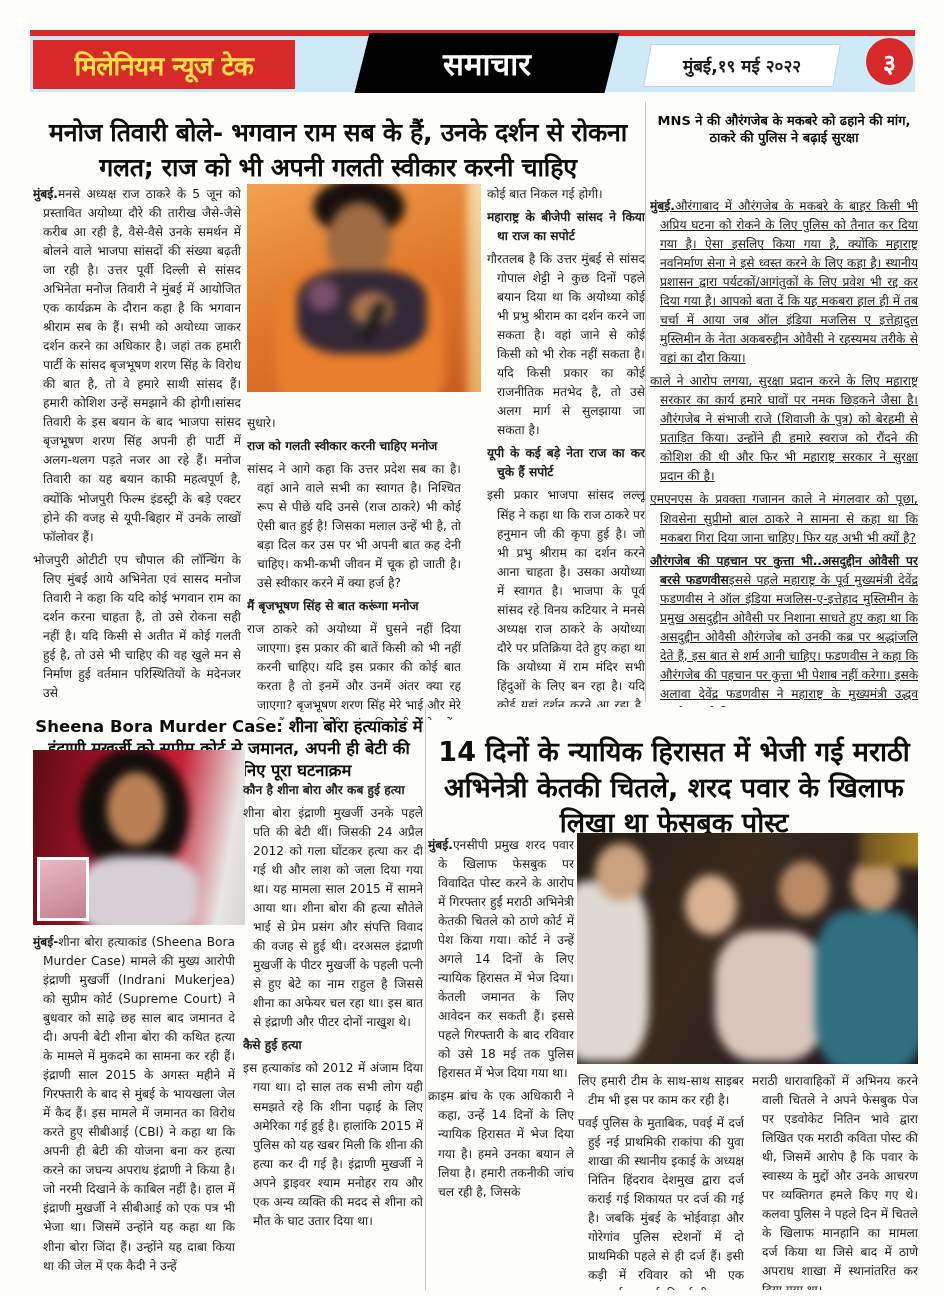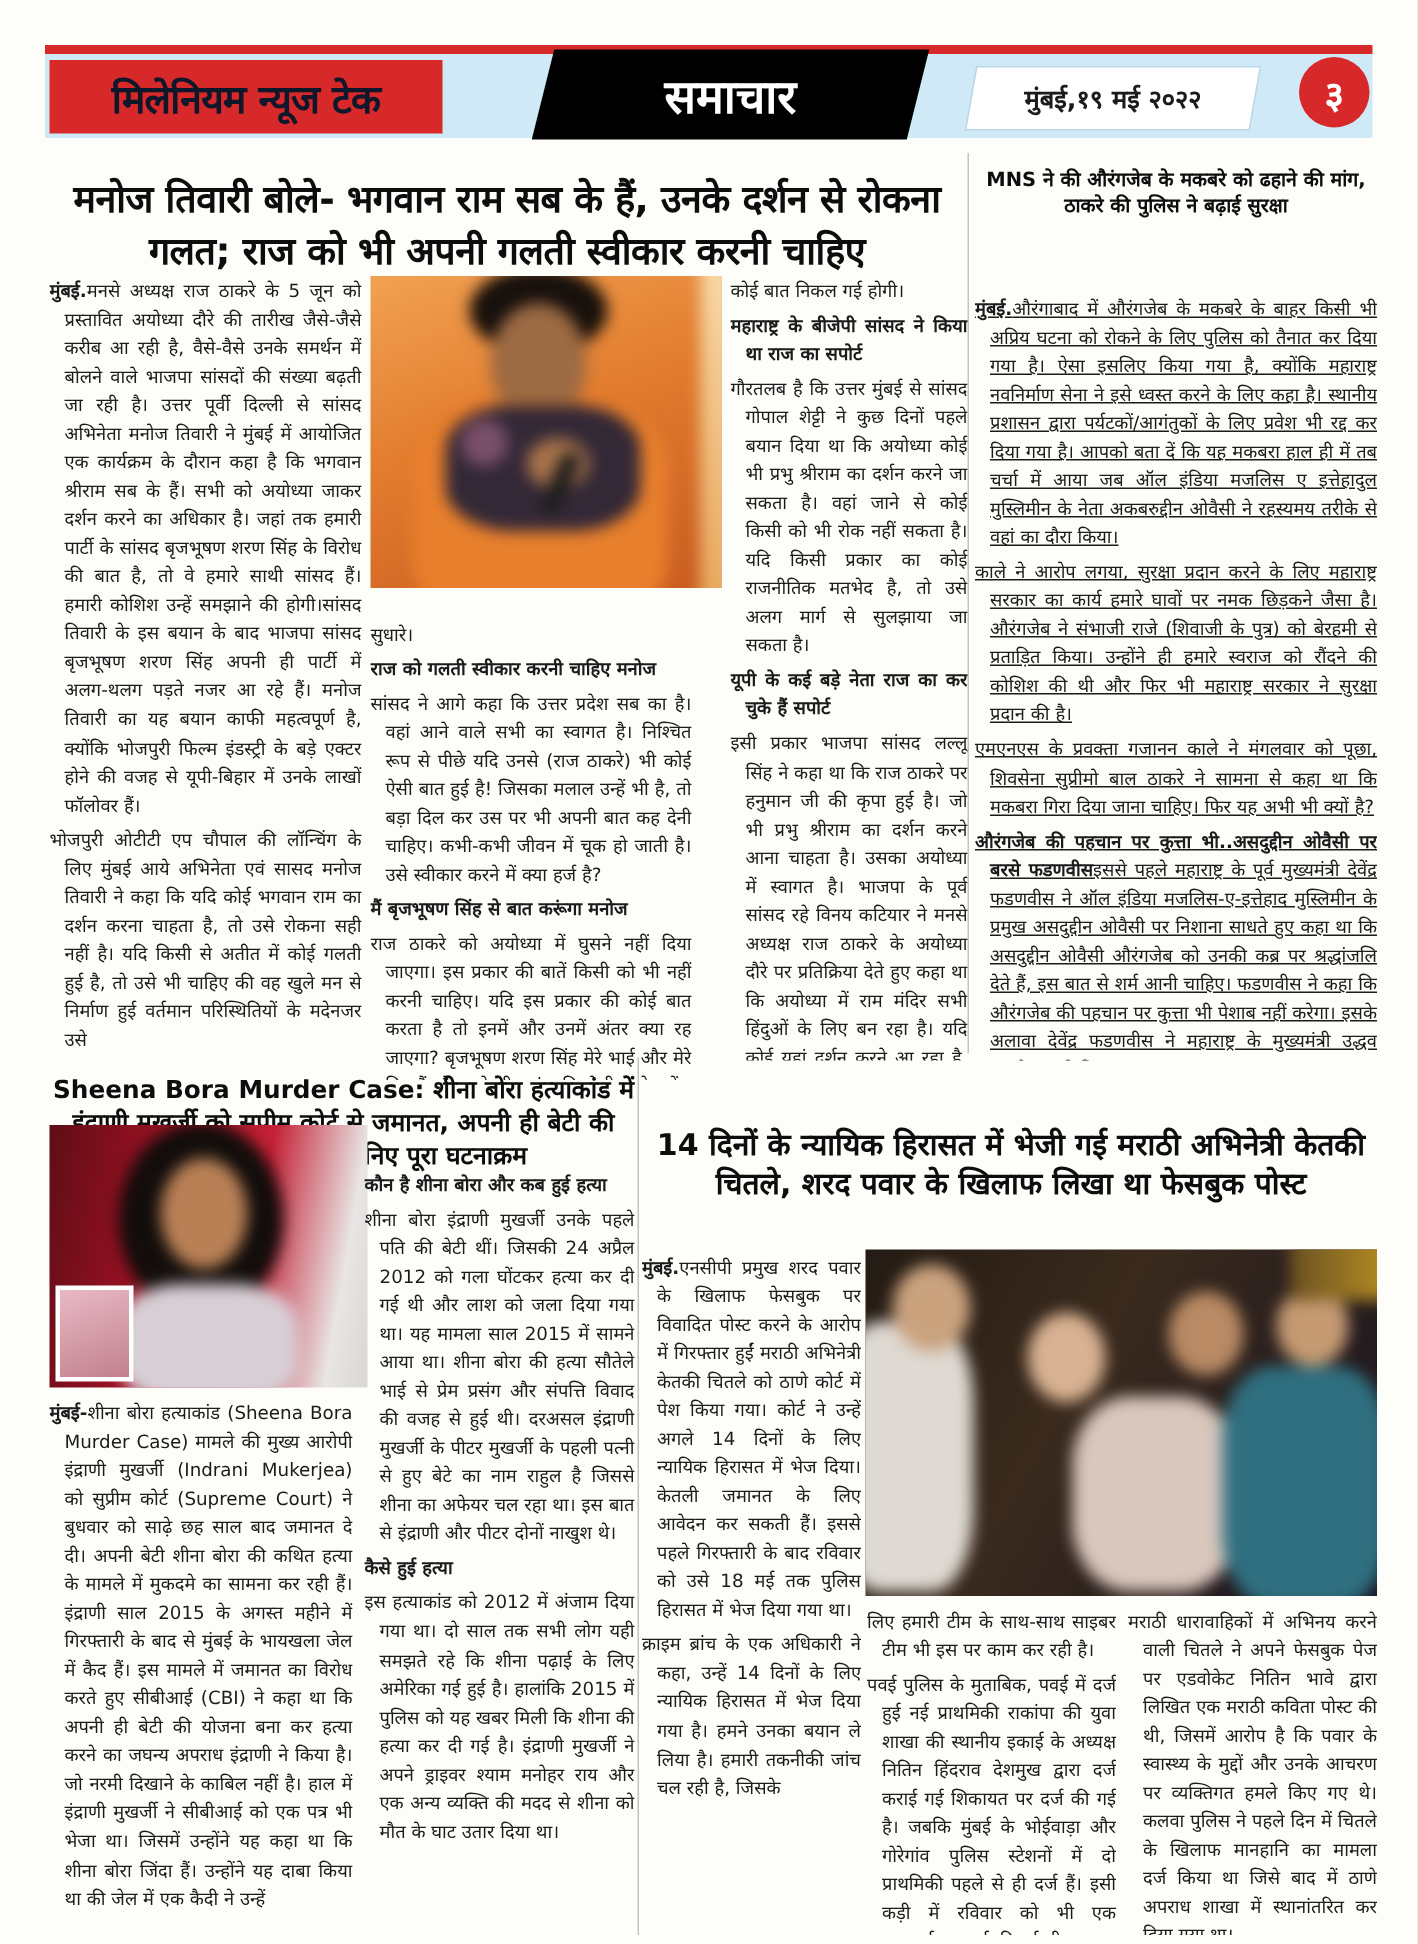"मिलेनियम न्यूज टेक" .brand-box span { color: #0f172a -> #fde047 }
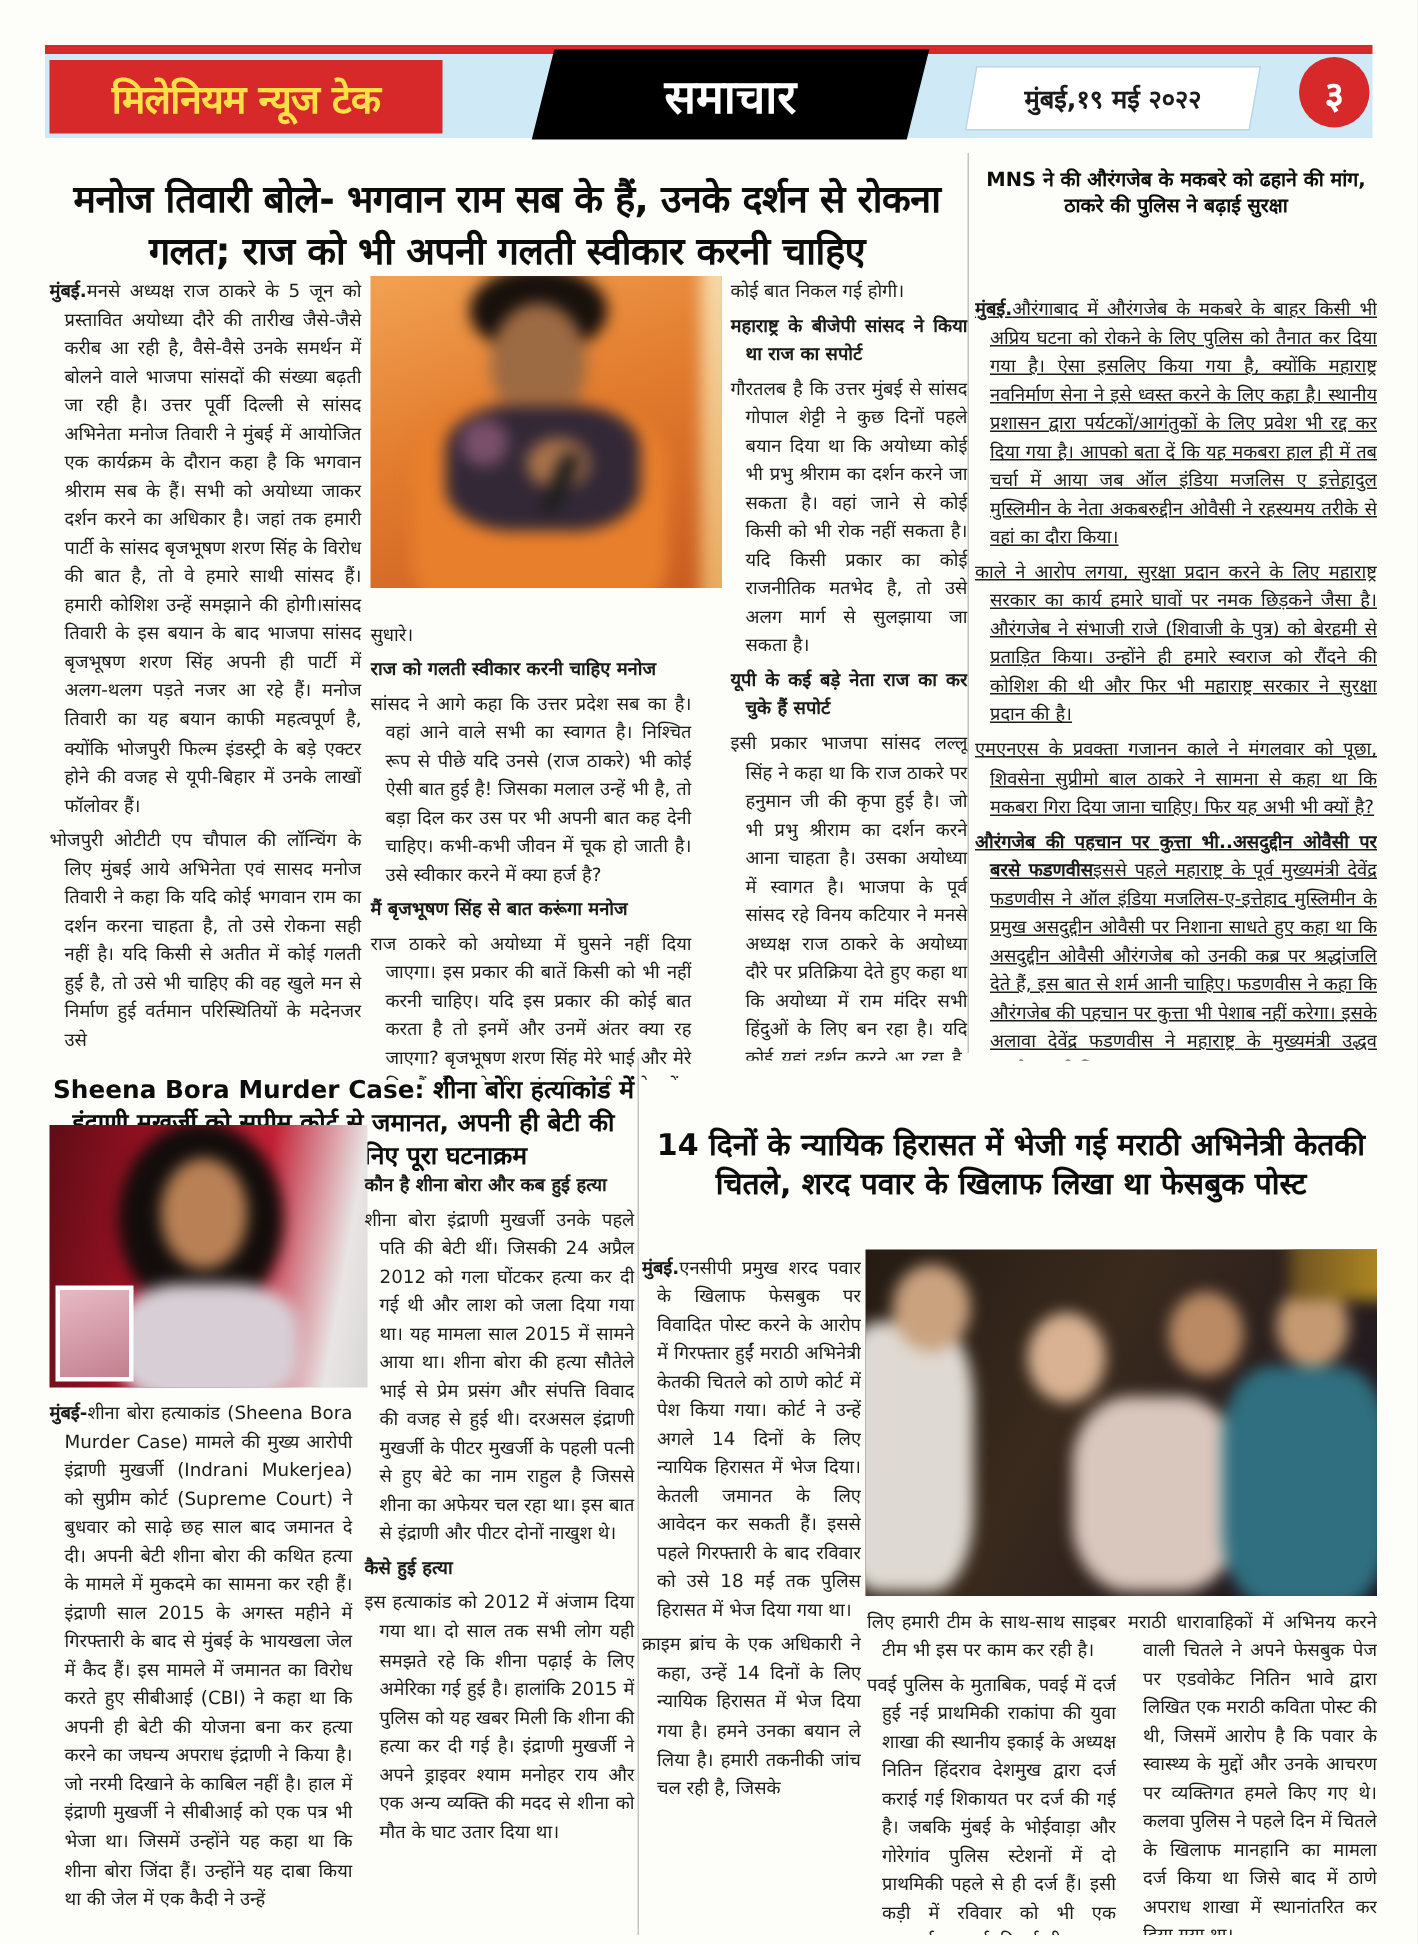"14 दिनों के न्यायिक हिरासत" .hl-ketaki { font-size: 20px -> 27px; top: 733px -> 712px }
